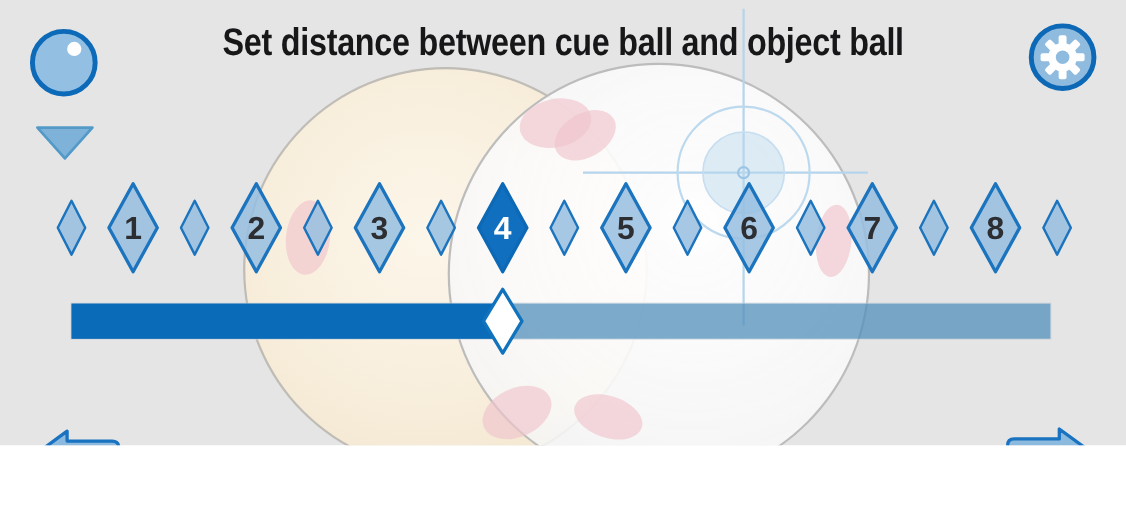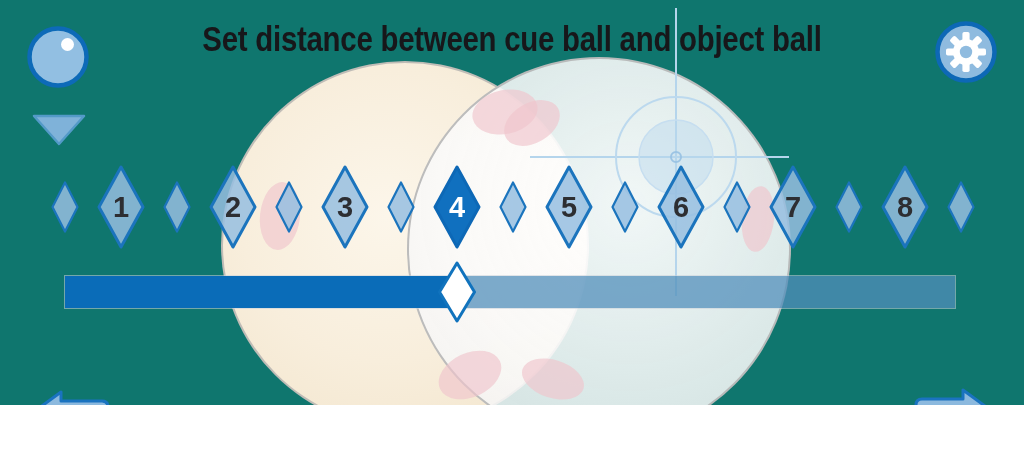"Set distance between cue ball" .stage { background: #0f766e -> #e5e5e5 }
